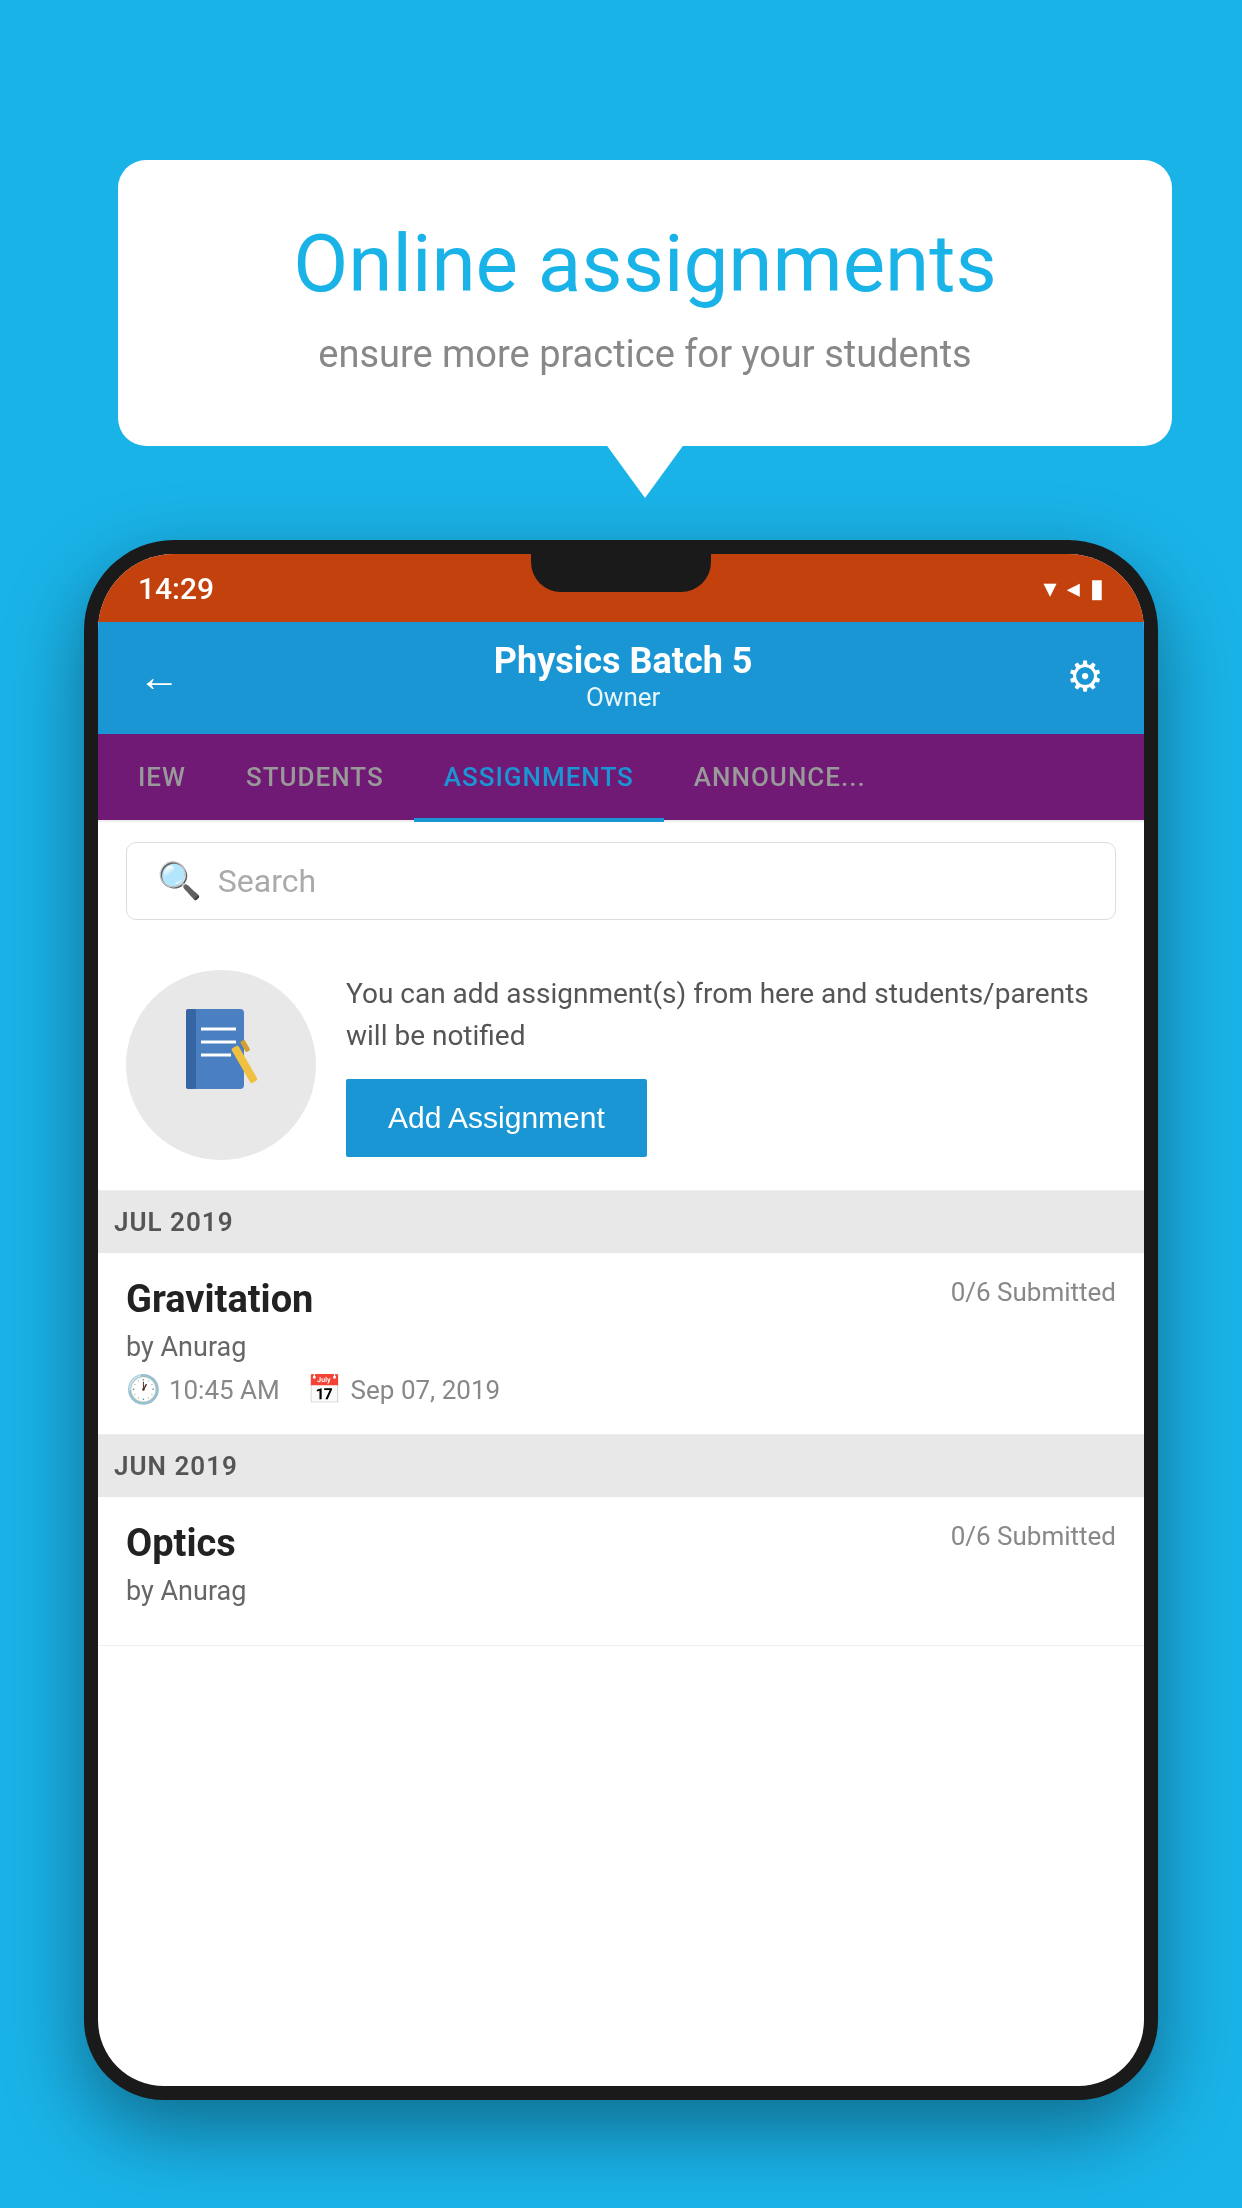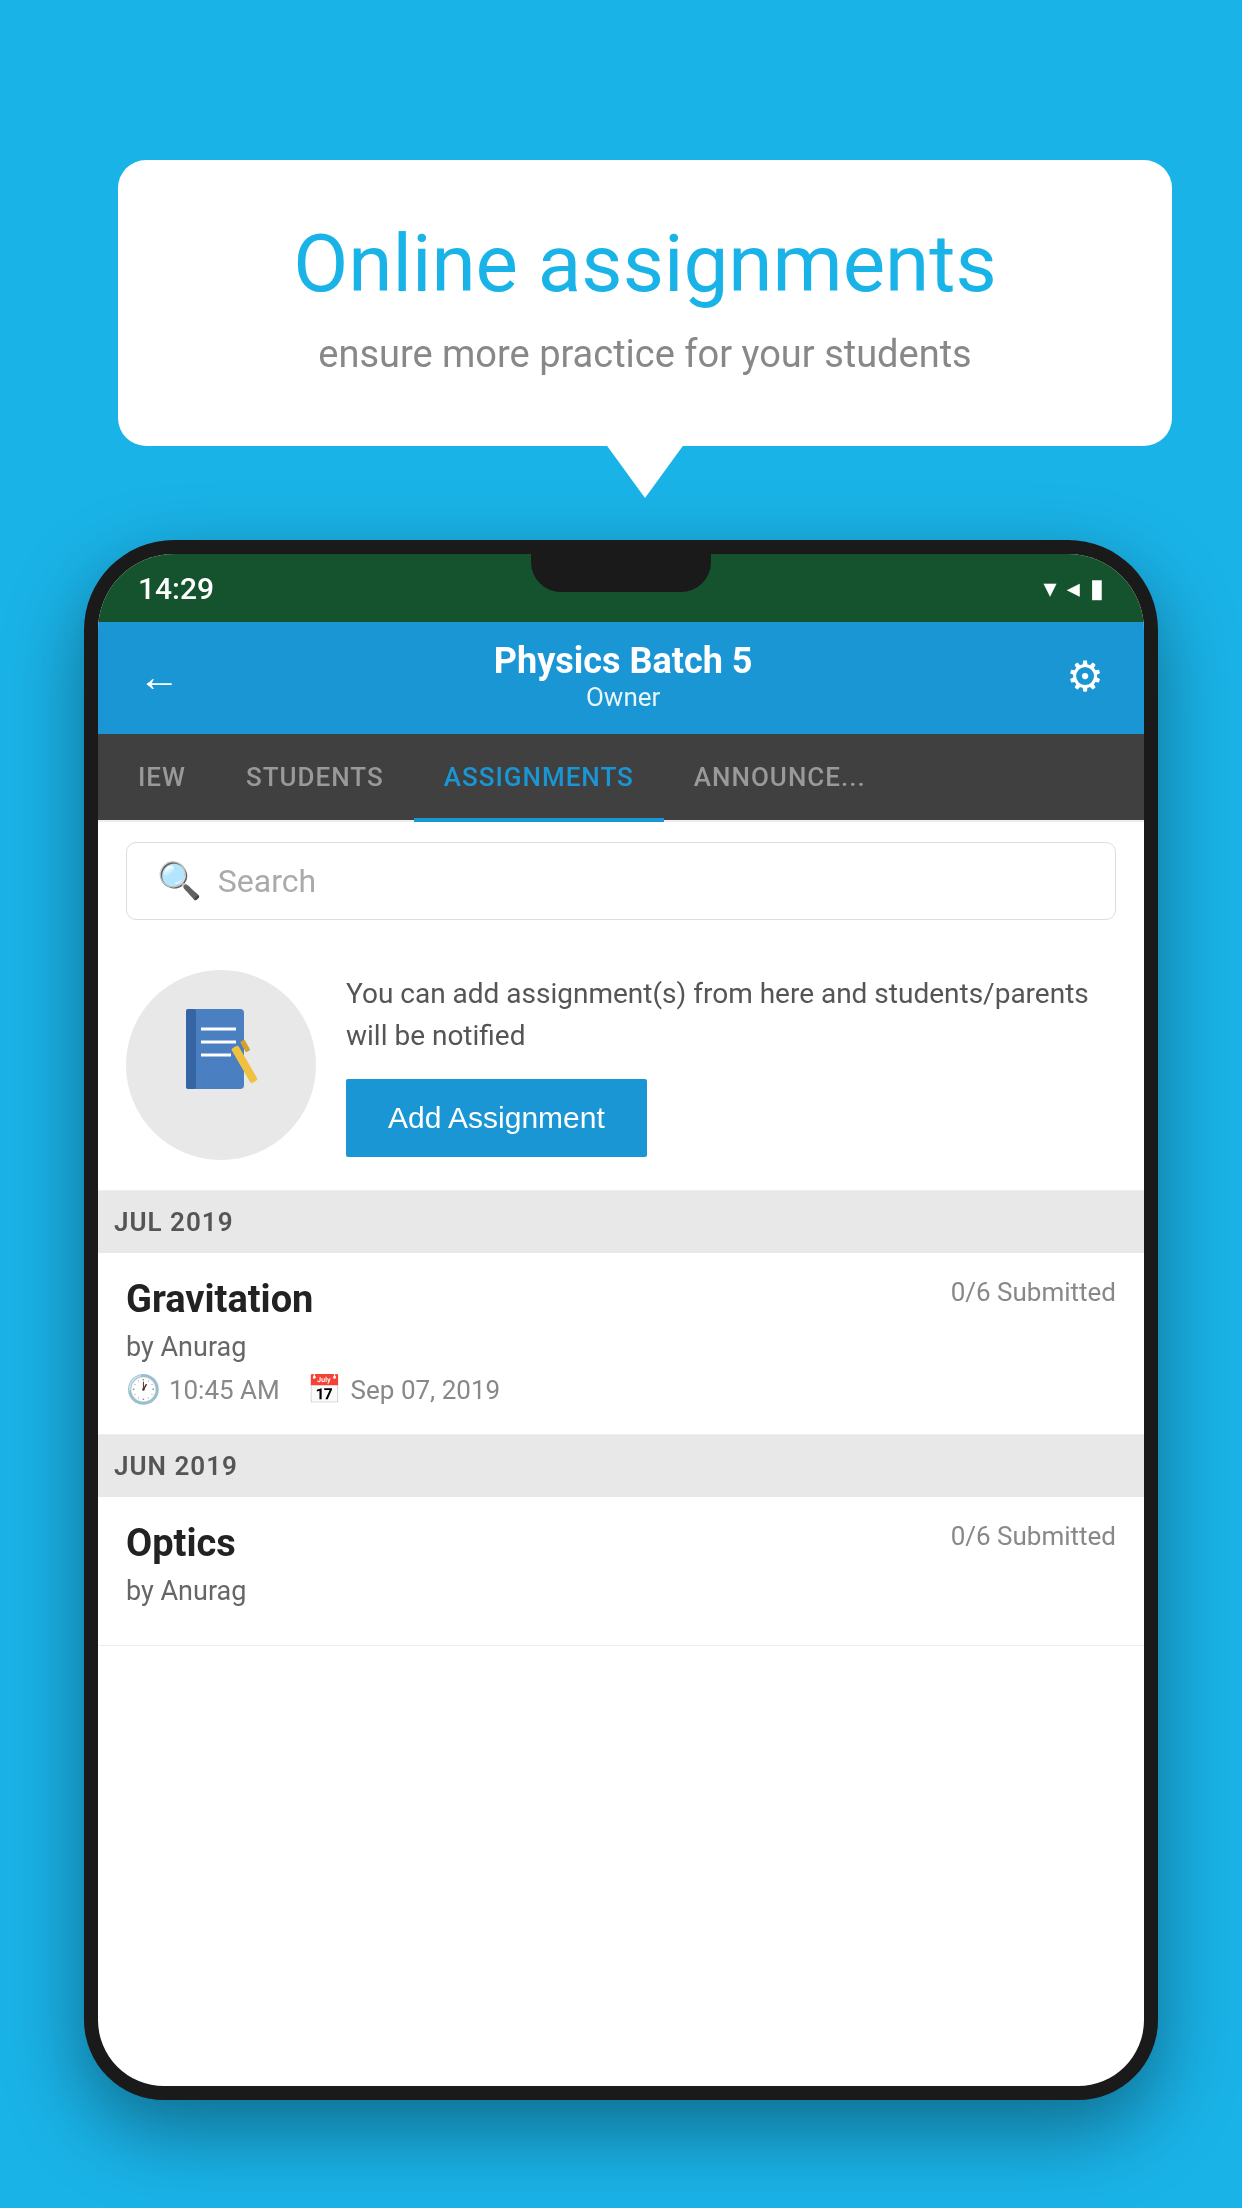"14:29" .status-bar { background: #14532d -> #c2410c }
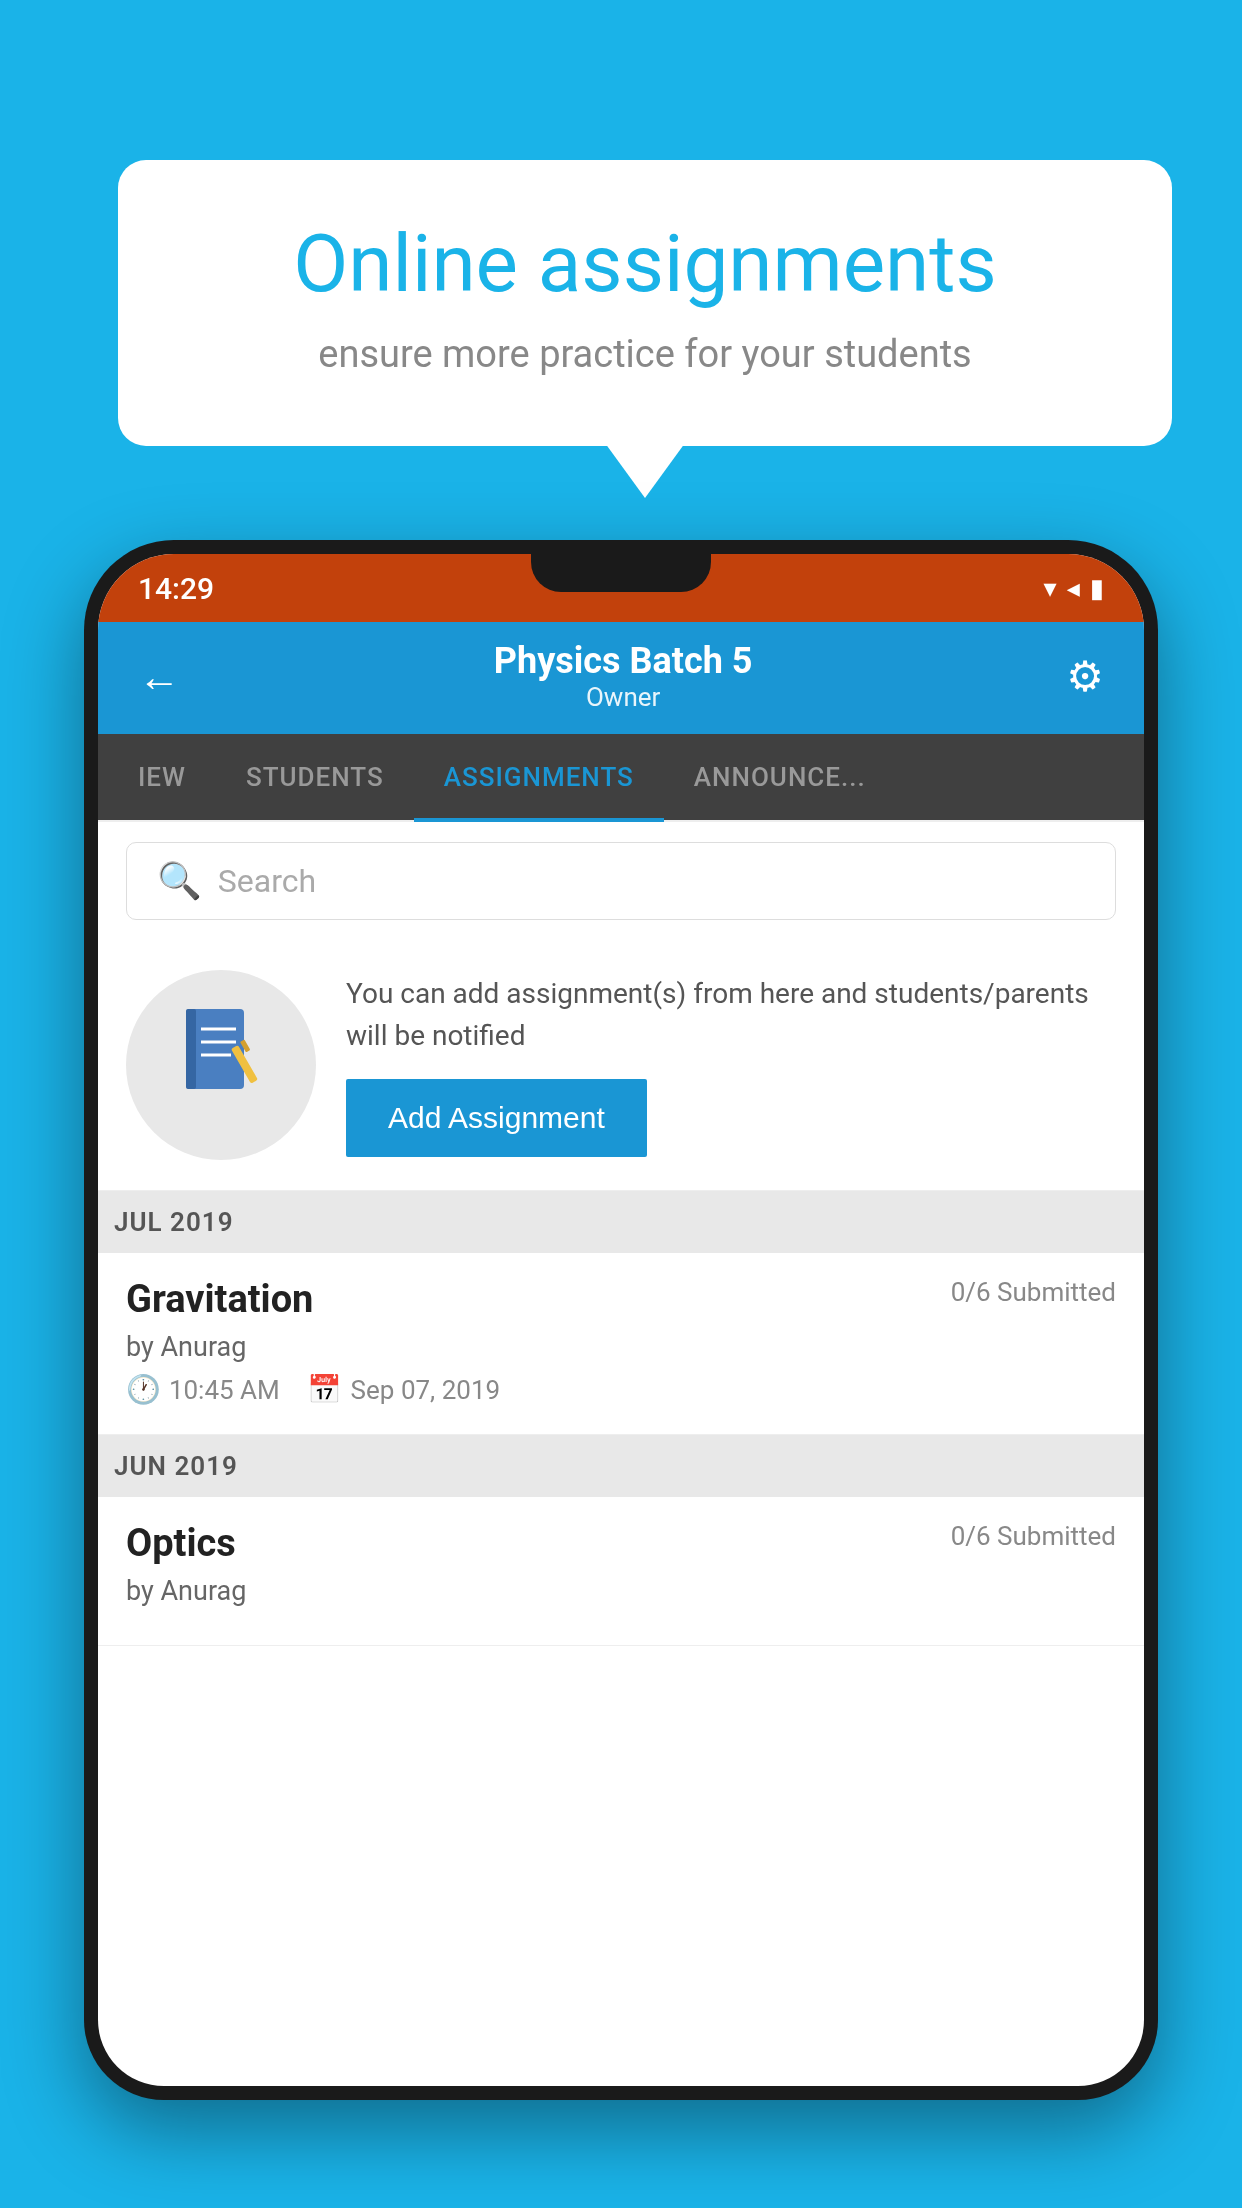"IEW" .tabs-container { background: #404040 -> #701a75 }
